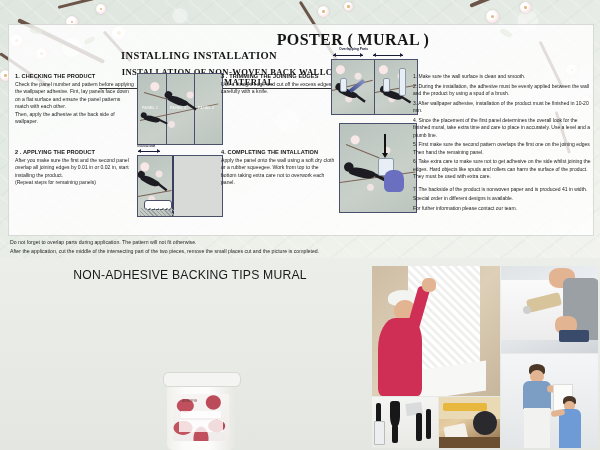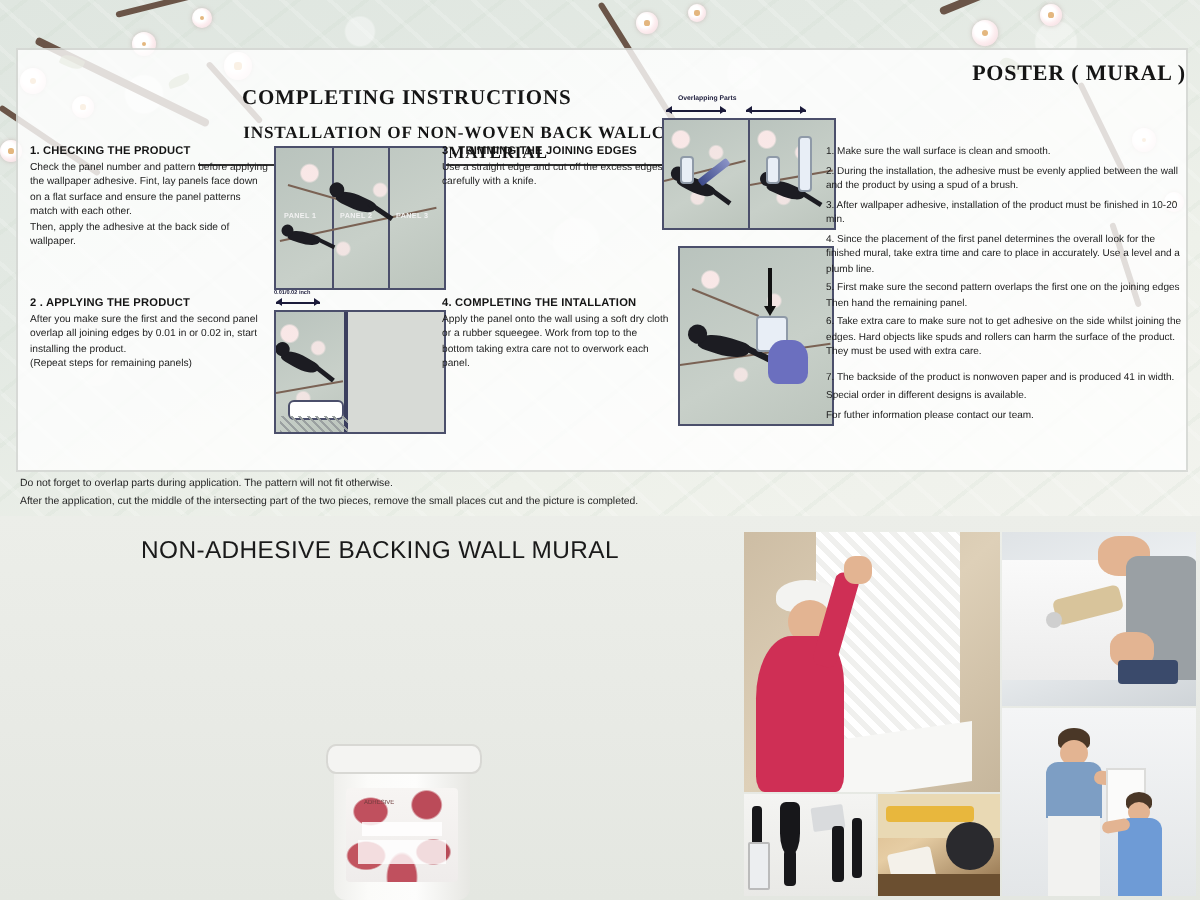"POSTER ( MURAL )" .t1 { font-size: 11px -> 16px; text-align: right -> center }
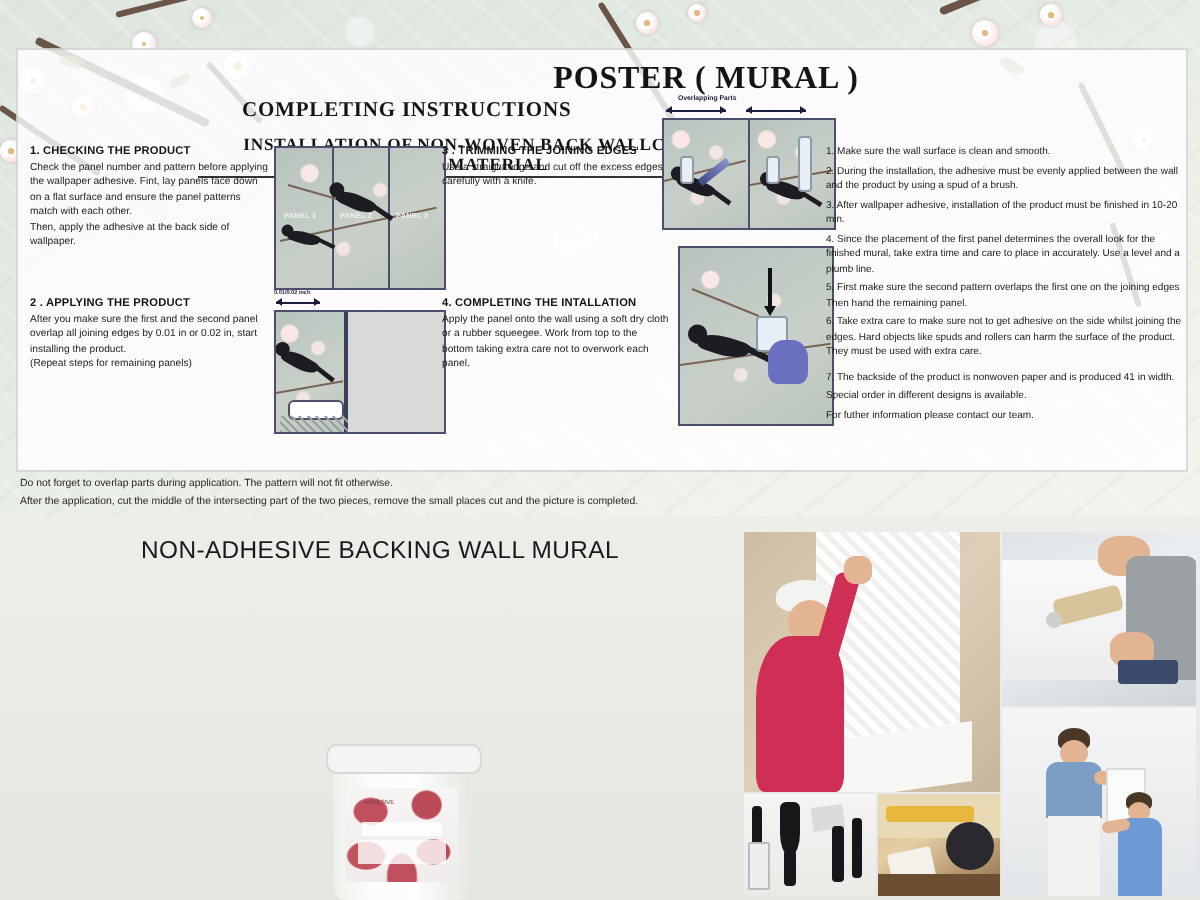"COMPLETING INSTRUCTIONS" div.sheet-title { text: COMPLETING INSTRUCTIONS -> INSTALLING INSTALLATION }
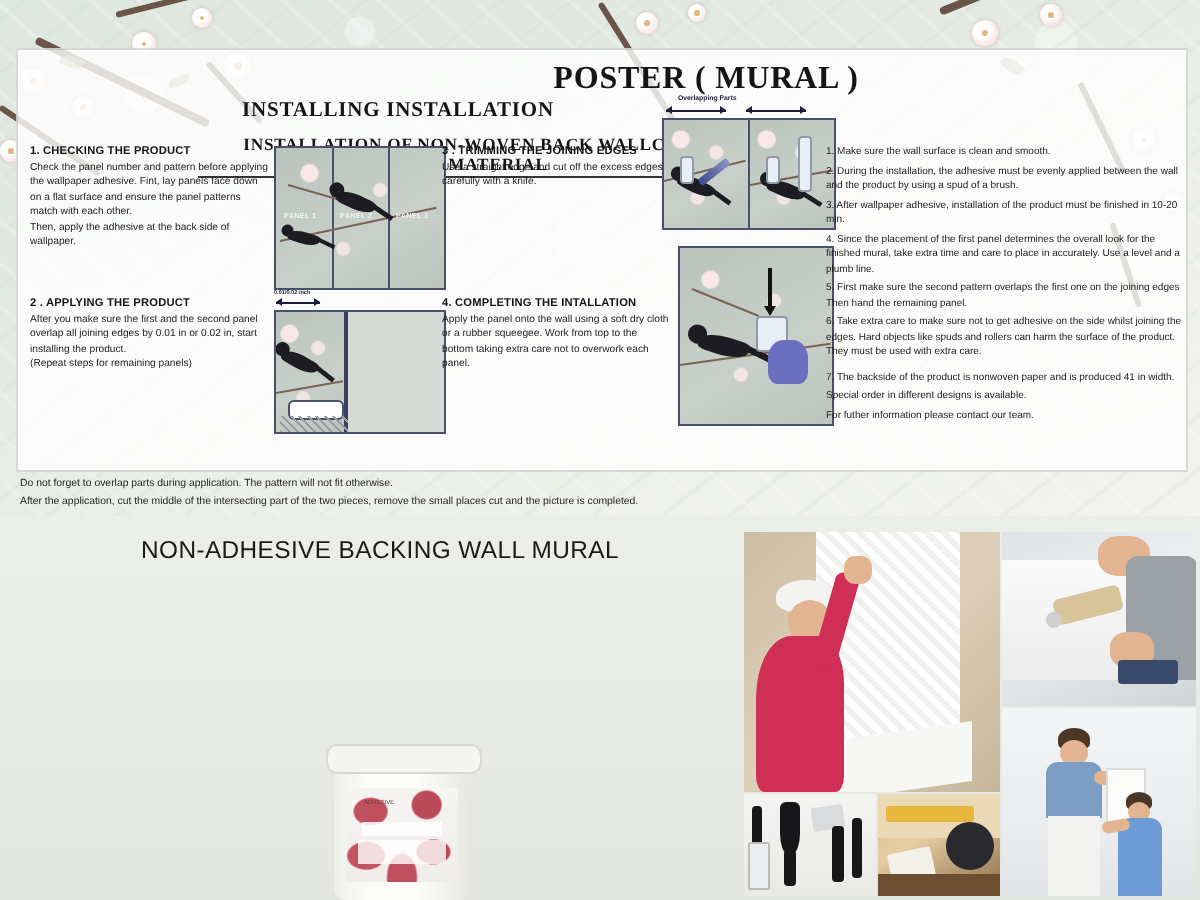"NON-ADHESIVE BACKING WALL MURAL" p.promo-h { text: WALL -> TIPS }
